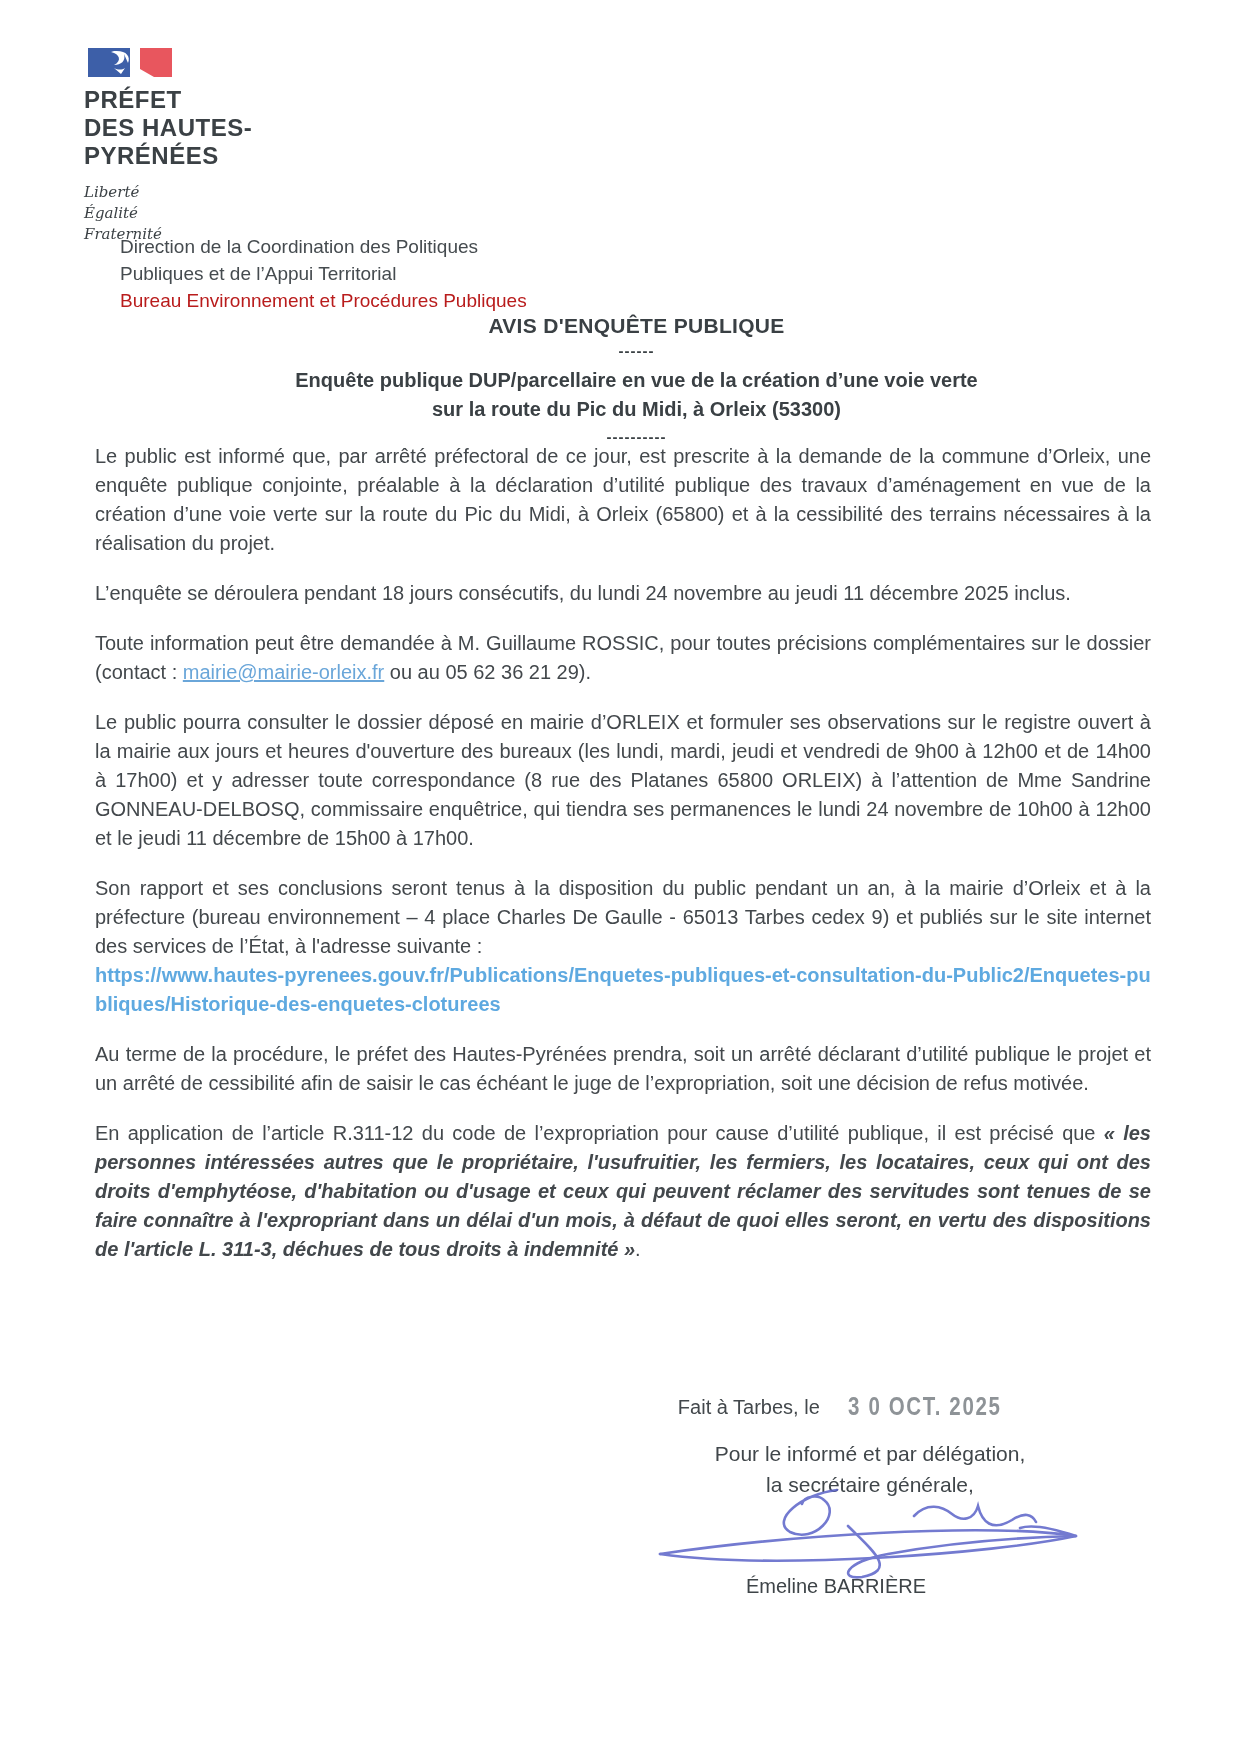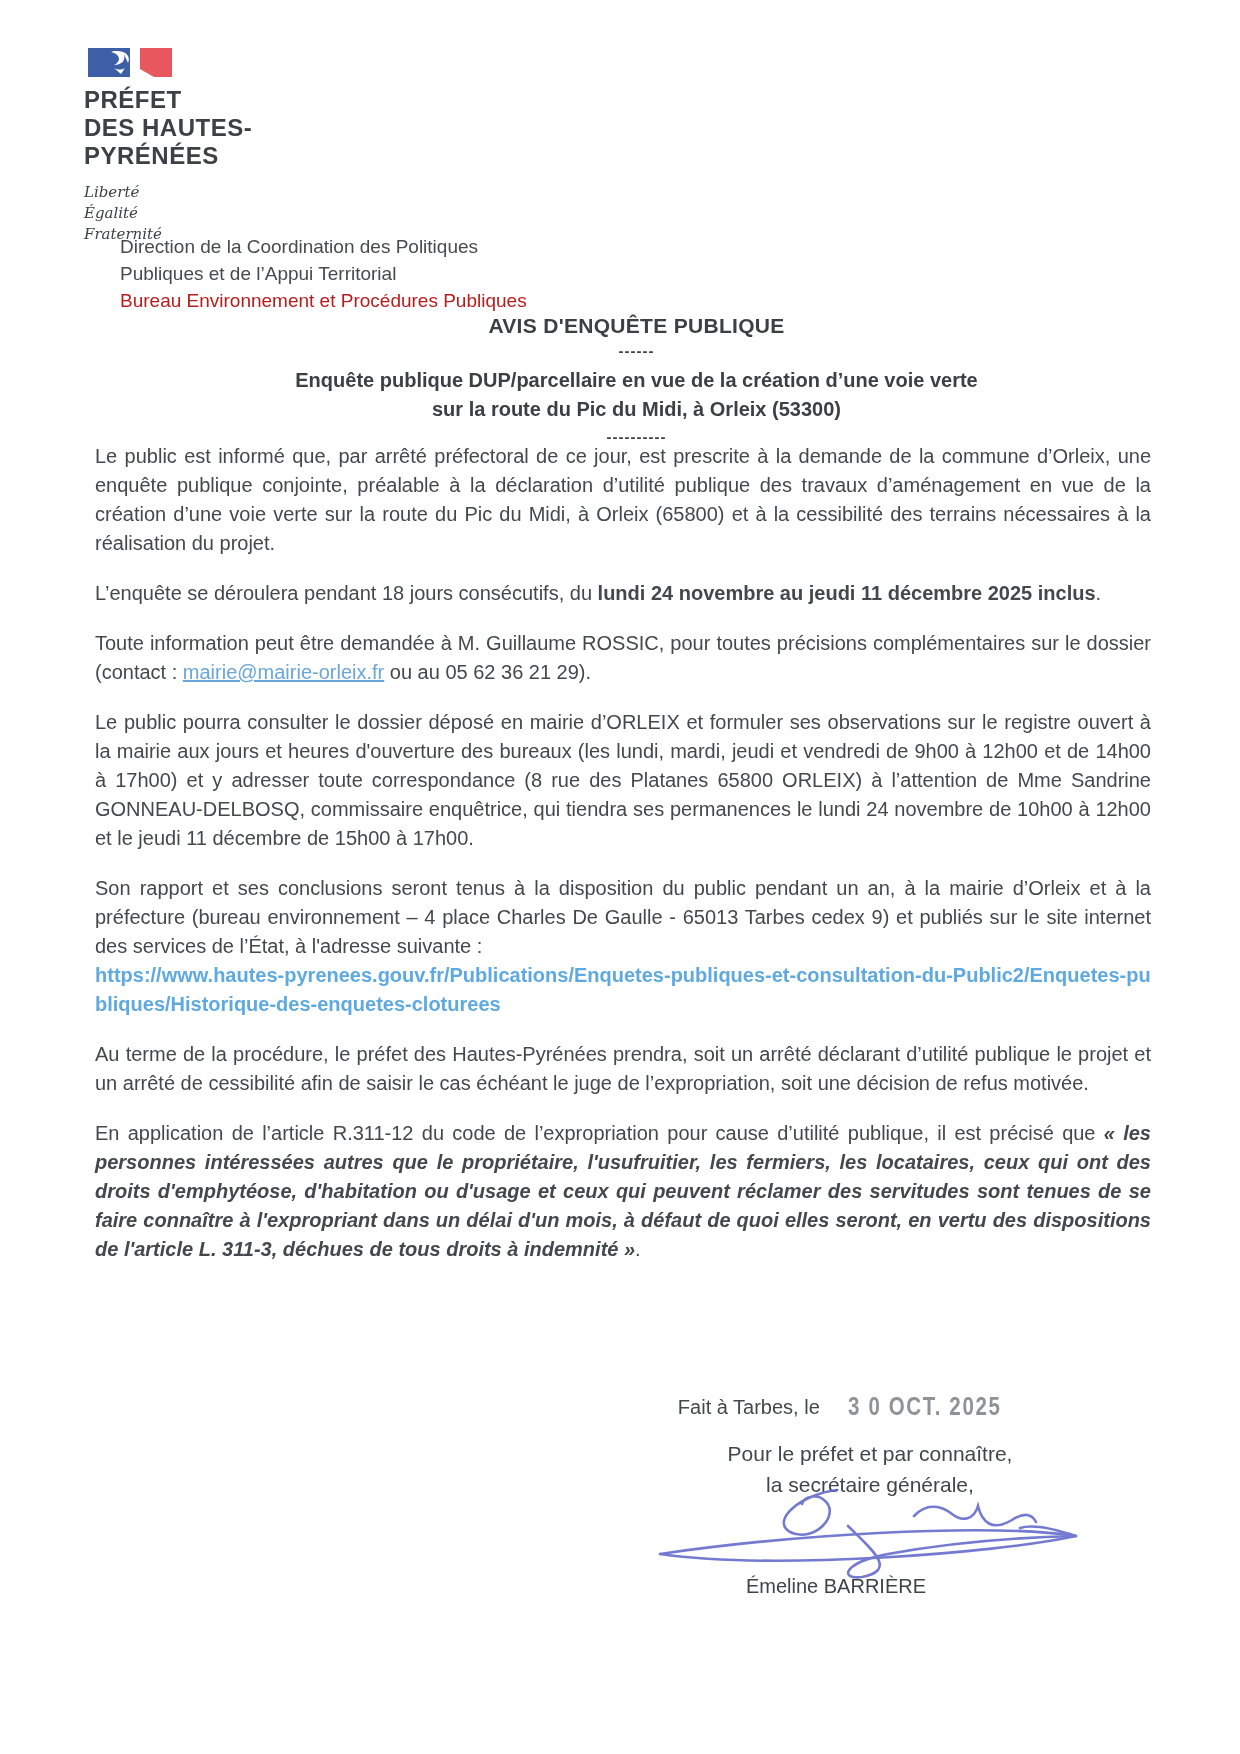"lundi 24 novembre au jeudi" .bold { font-weight: bold -> normal }
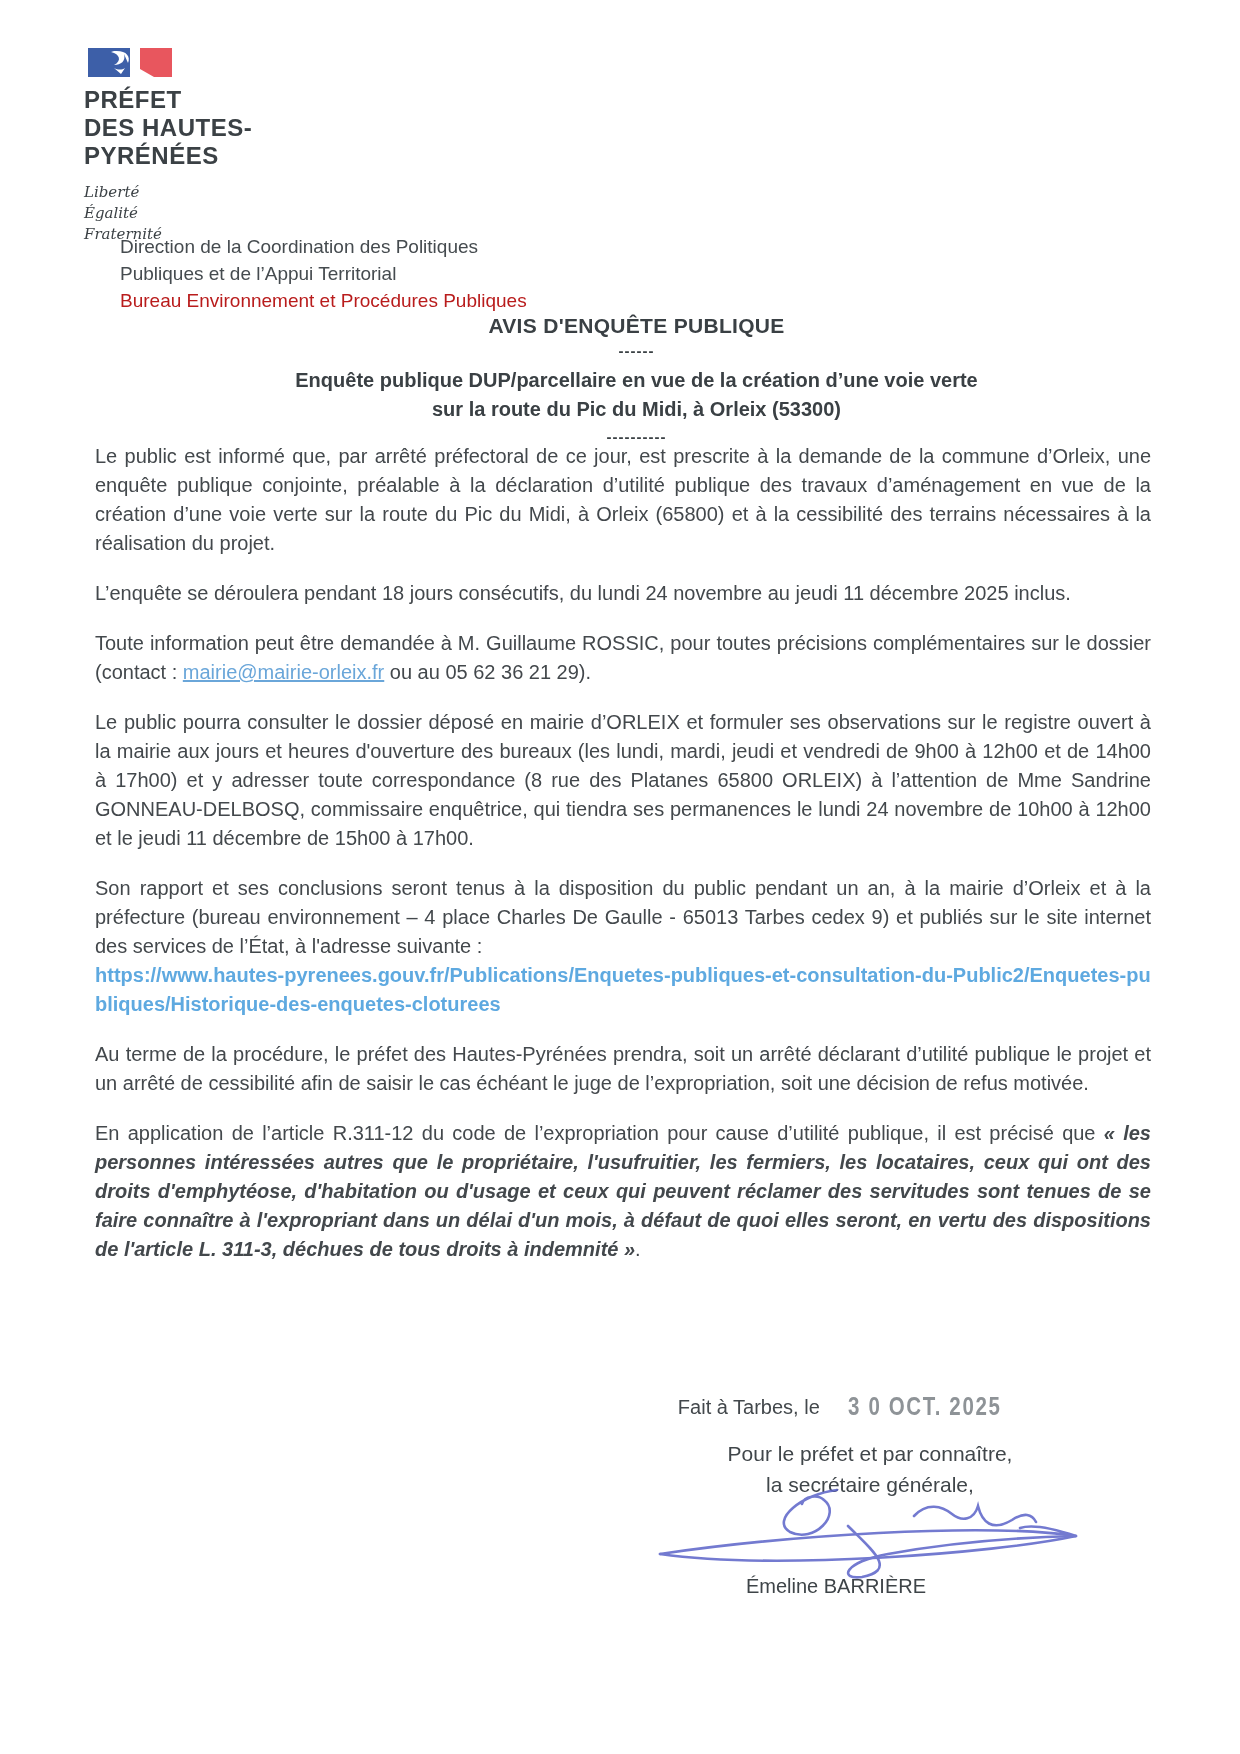"Pour le préfet et par" div { text: préfet et par connaître -> informé et par délégation }
